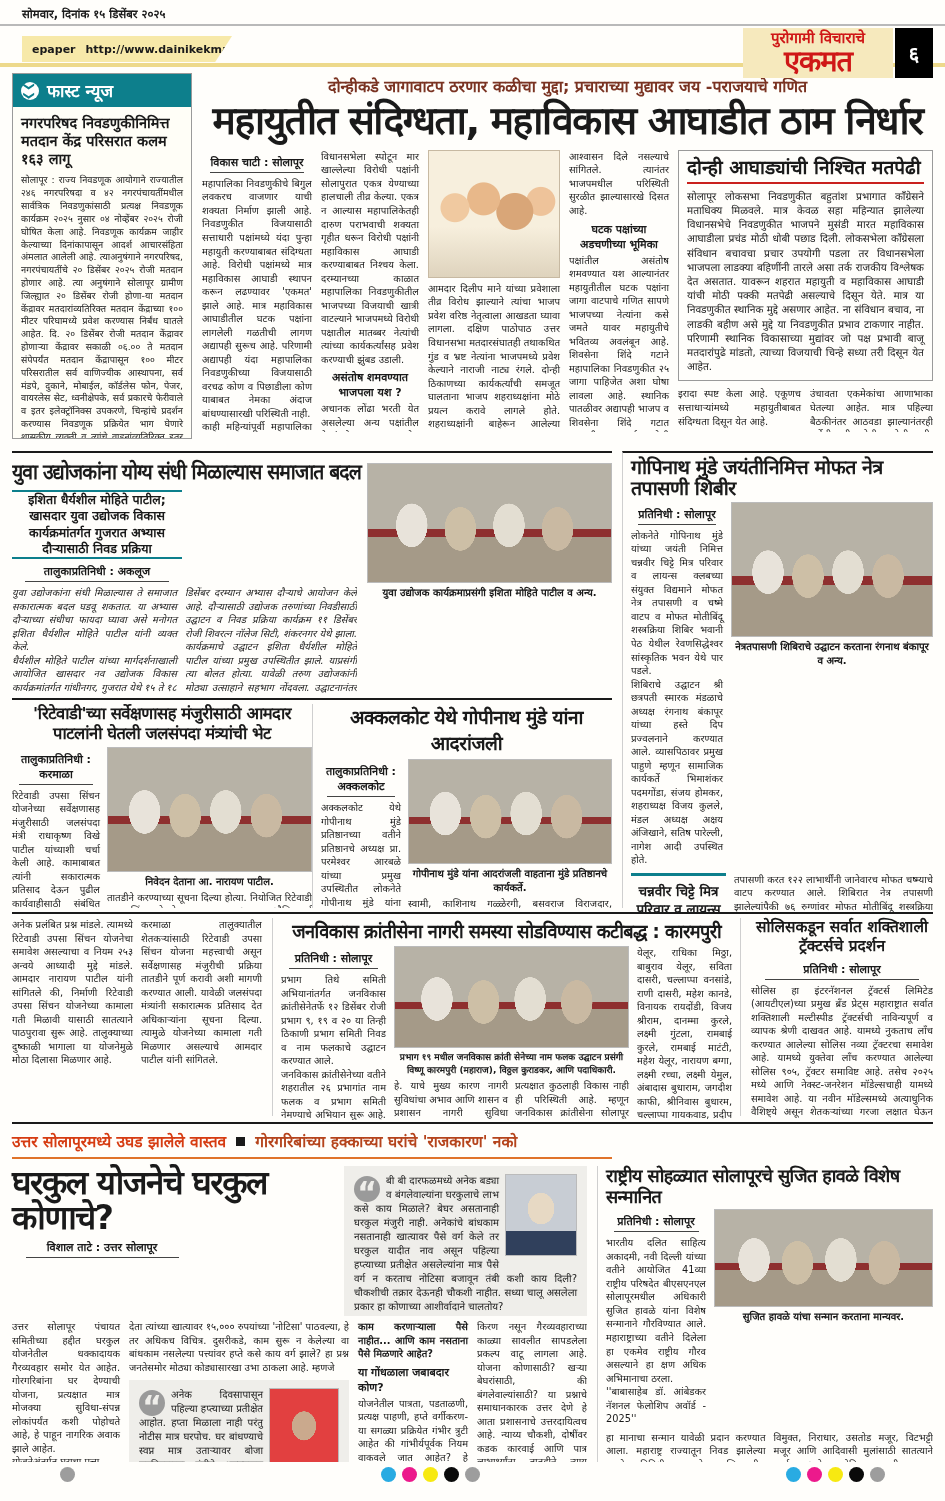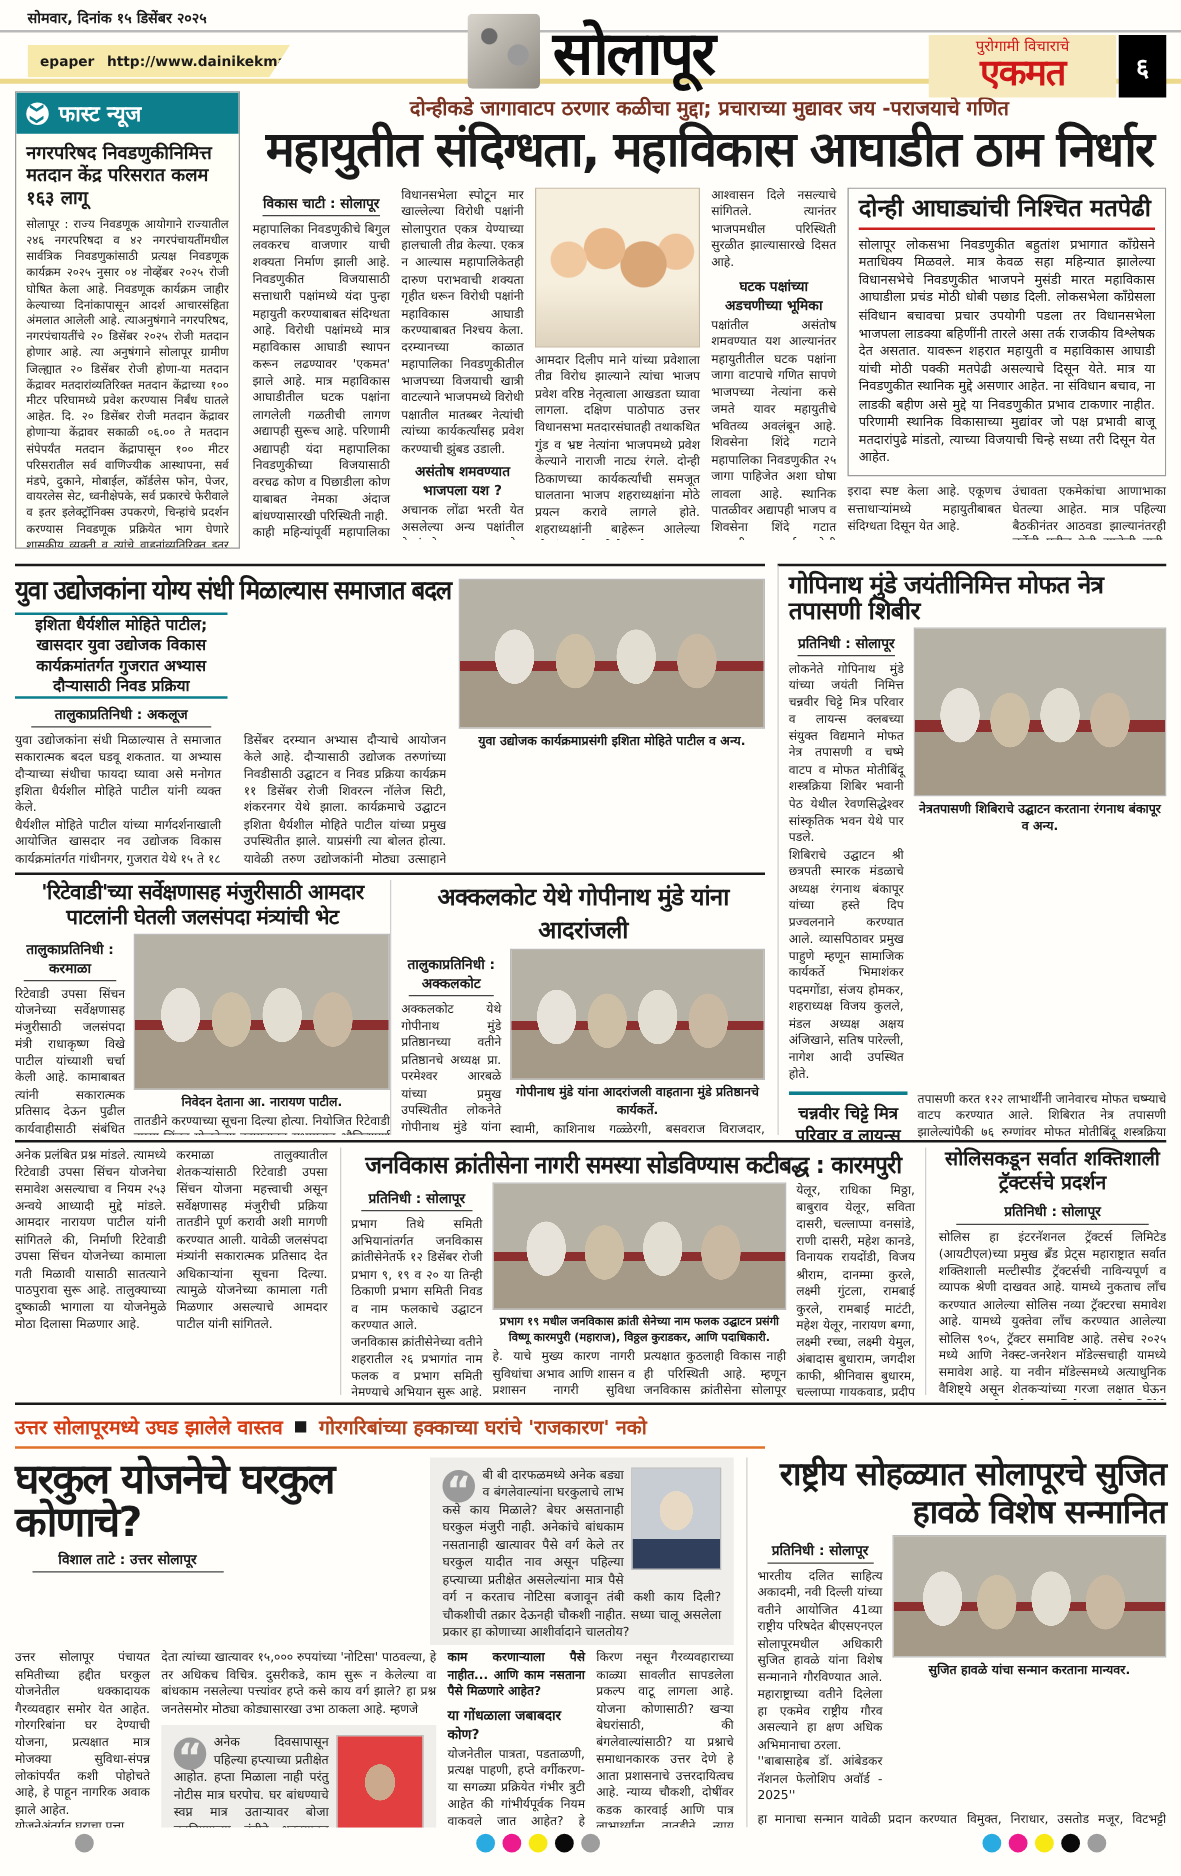"सोलापूर" div.masthead { html: <div> <div></div> <div>सोलापूर</div> </div> -> none }
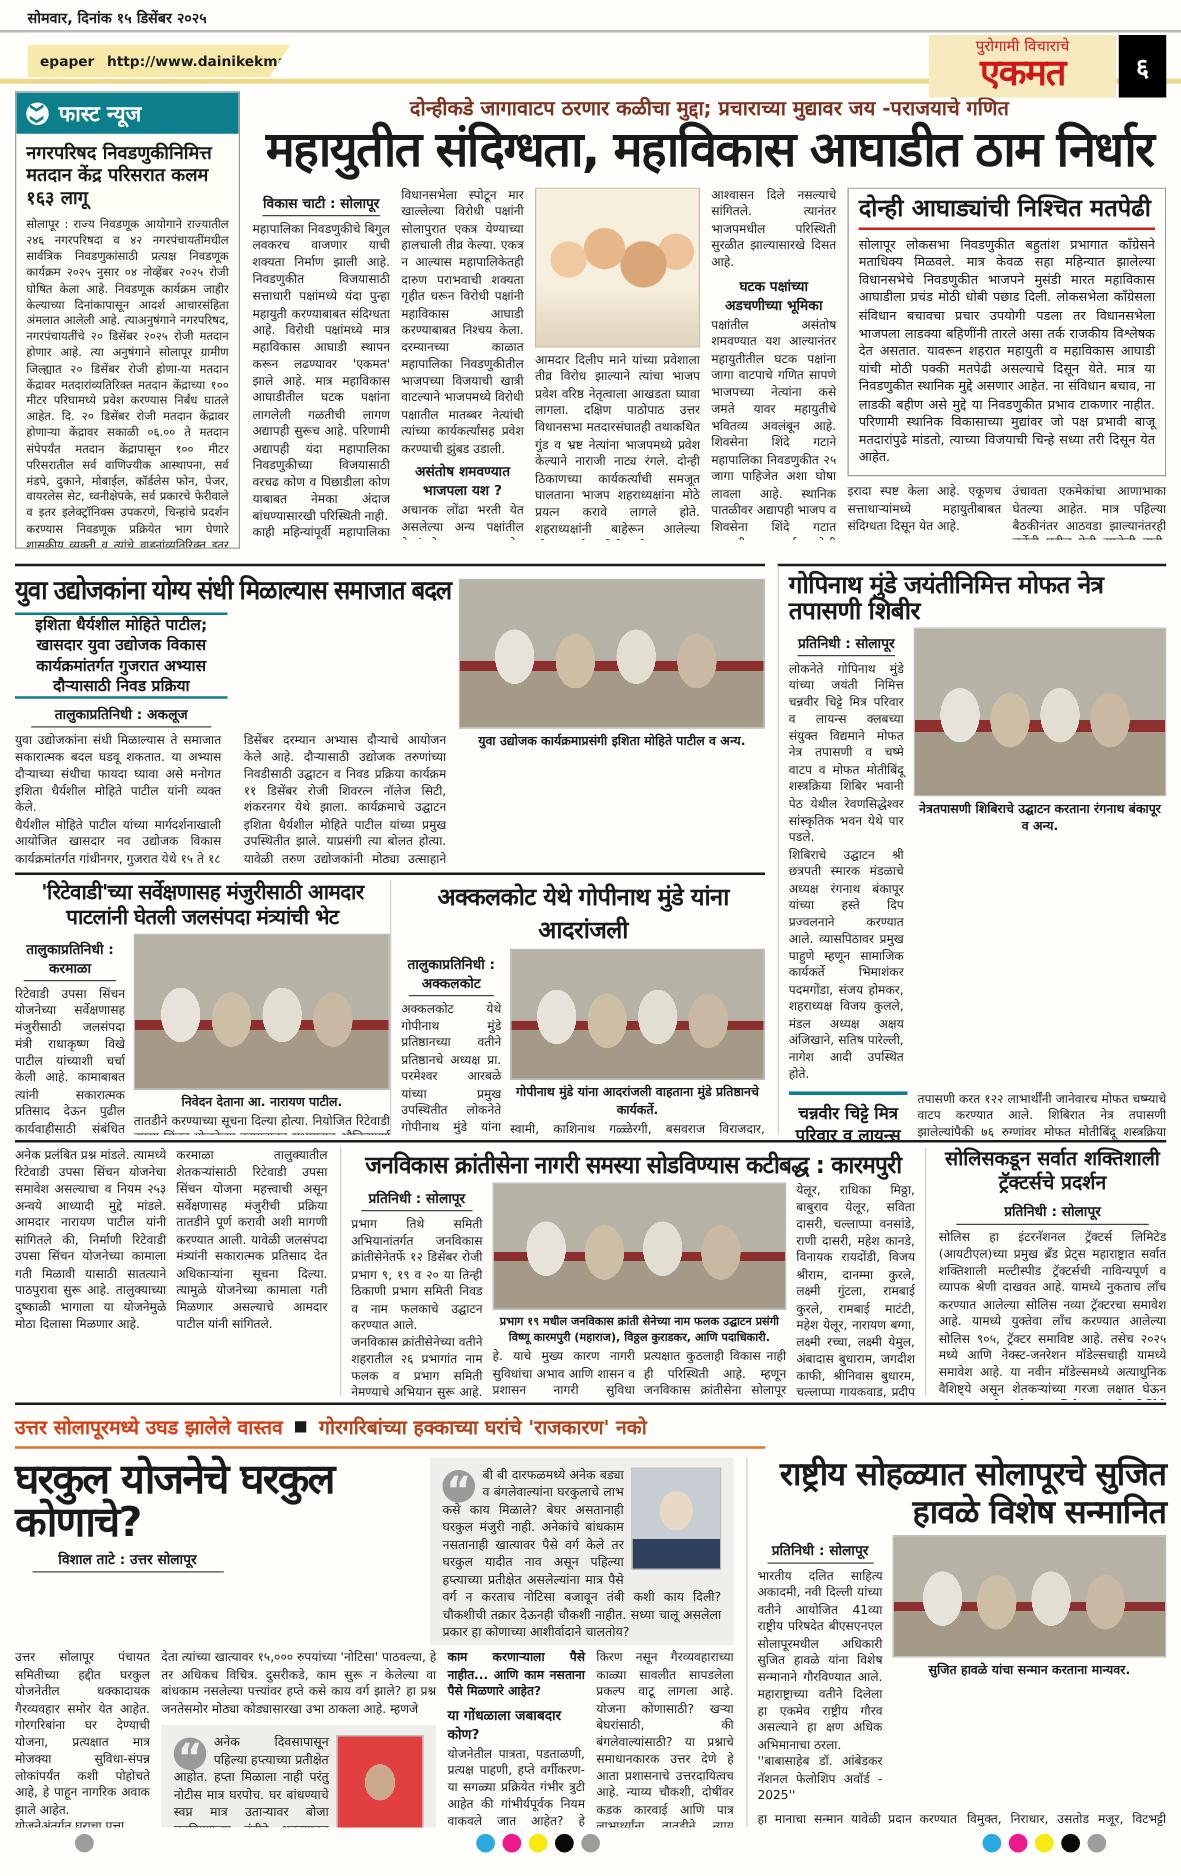"पुरोगामी विचाराचे" .brand-tagline { font-size: 12px -> 15px; font-weight: 400 -> 700 }
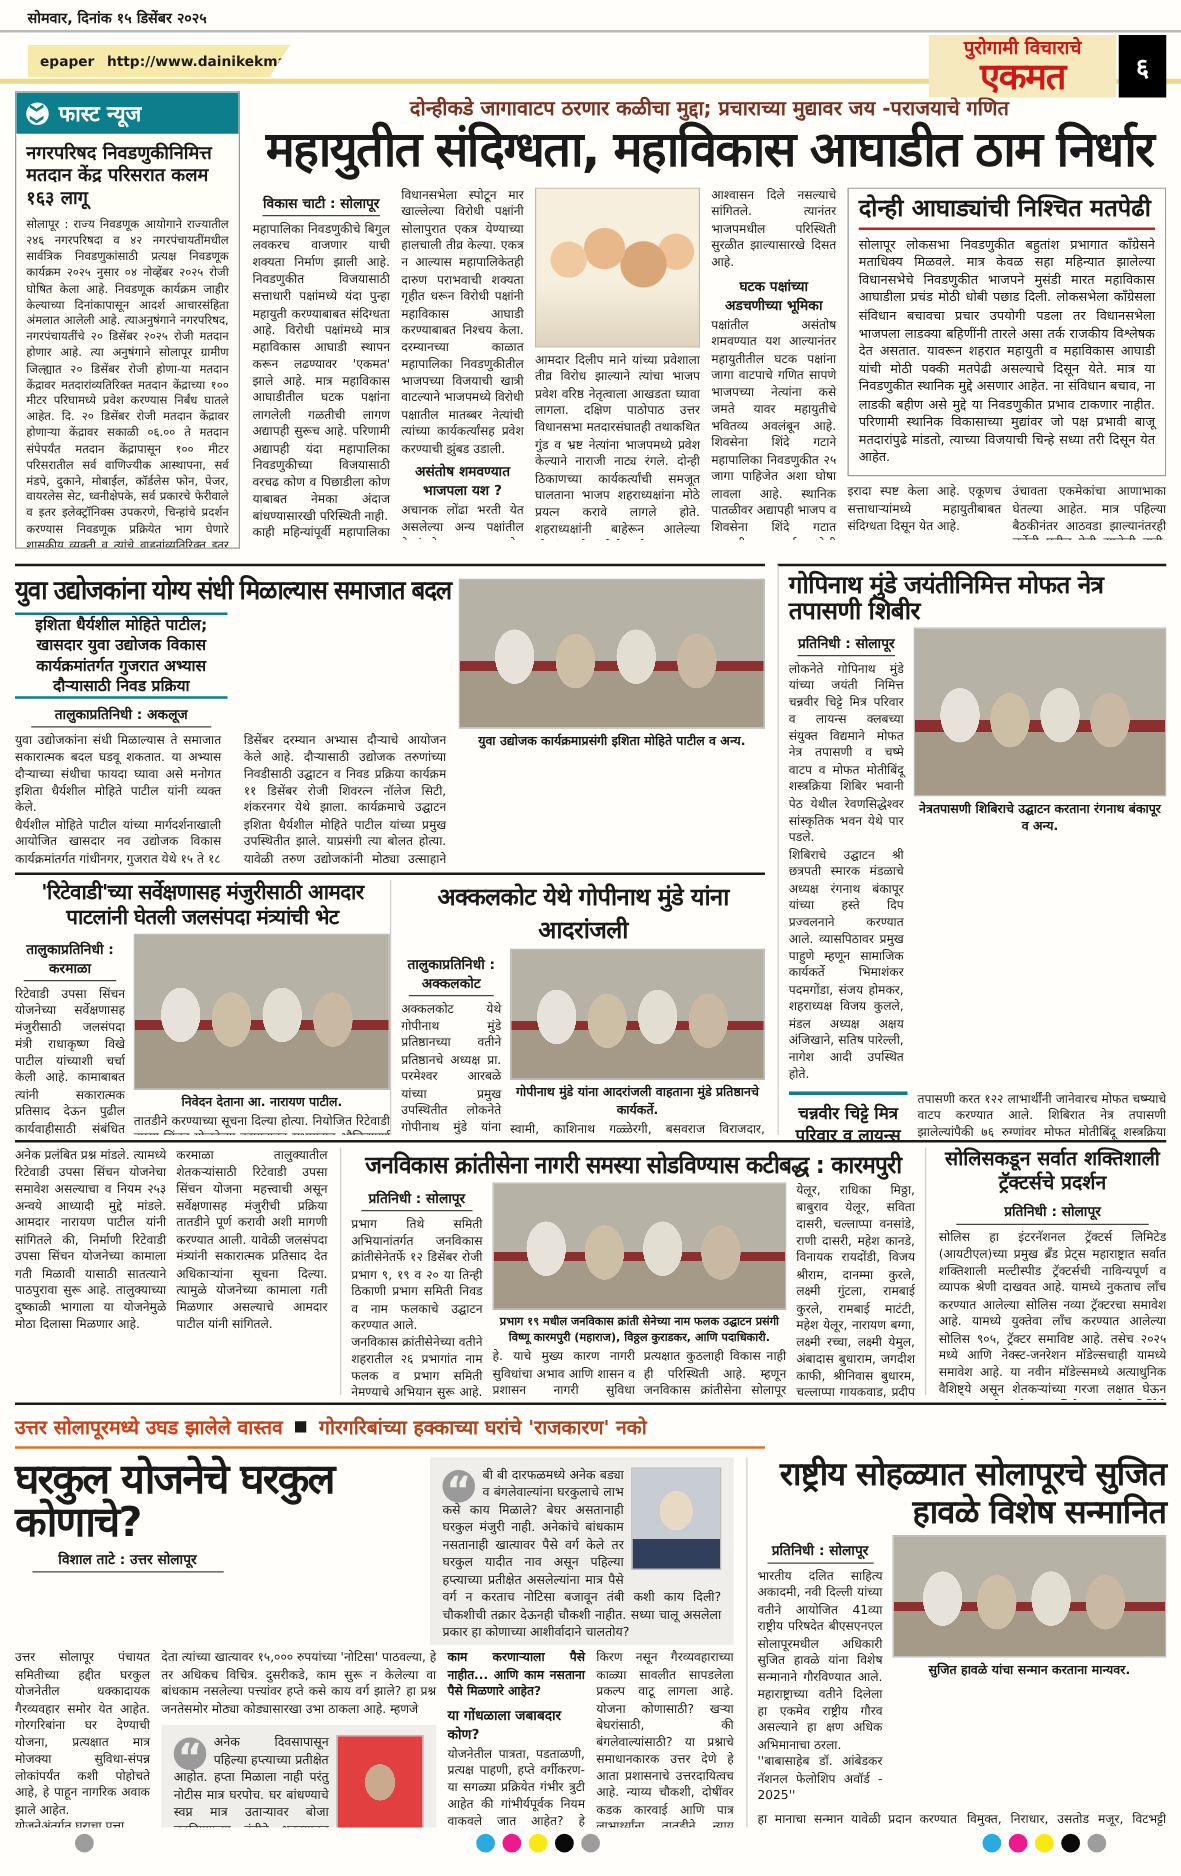"युवा उद्योजकांना संधी मिळाल्यास ते" .yuva-cols { font-style: none -> italic; gap: 18px -> 8px }
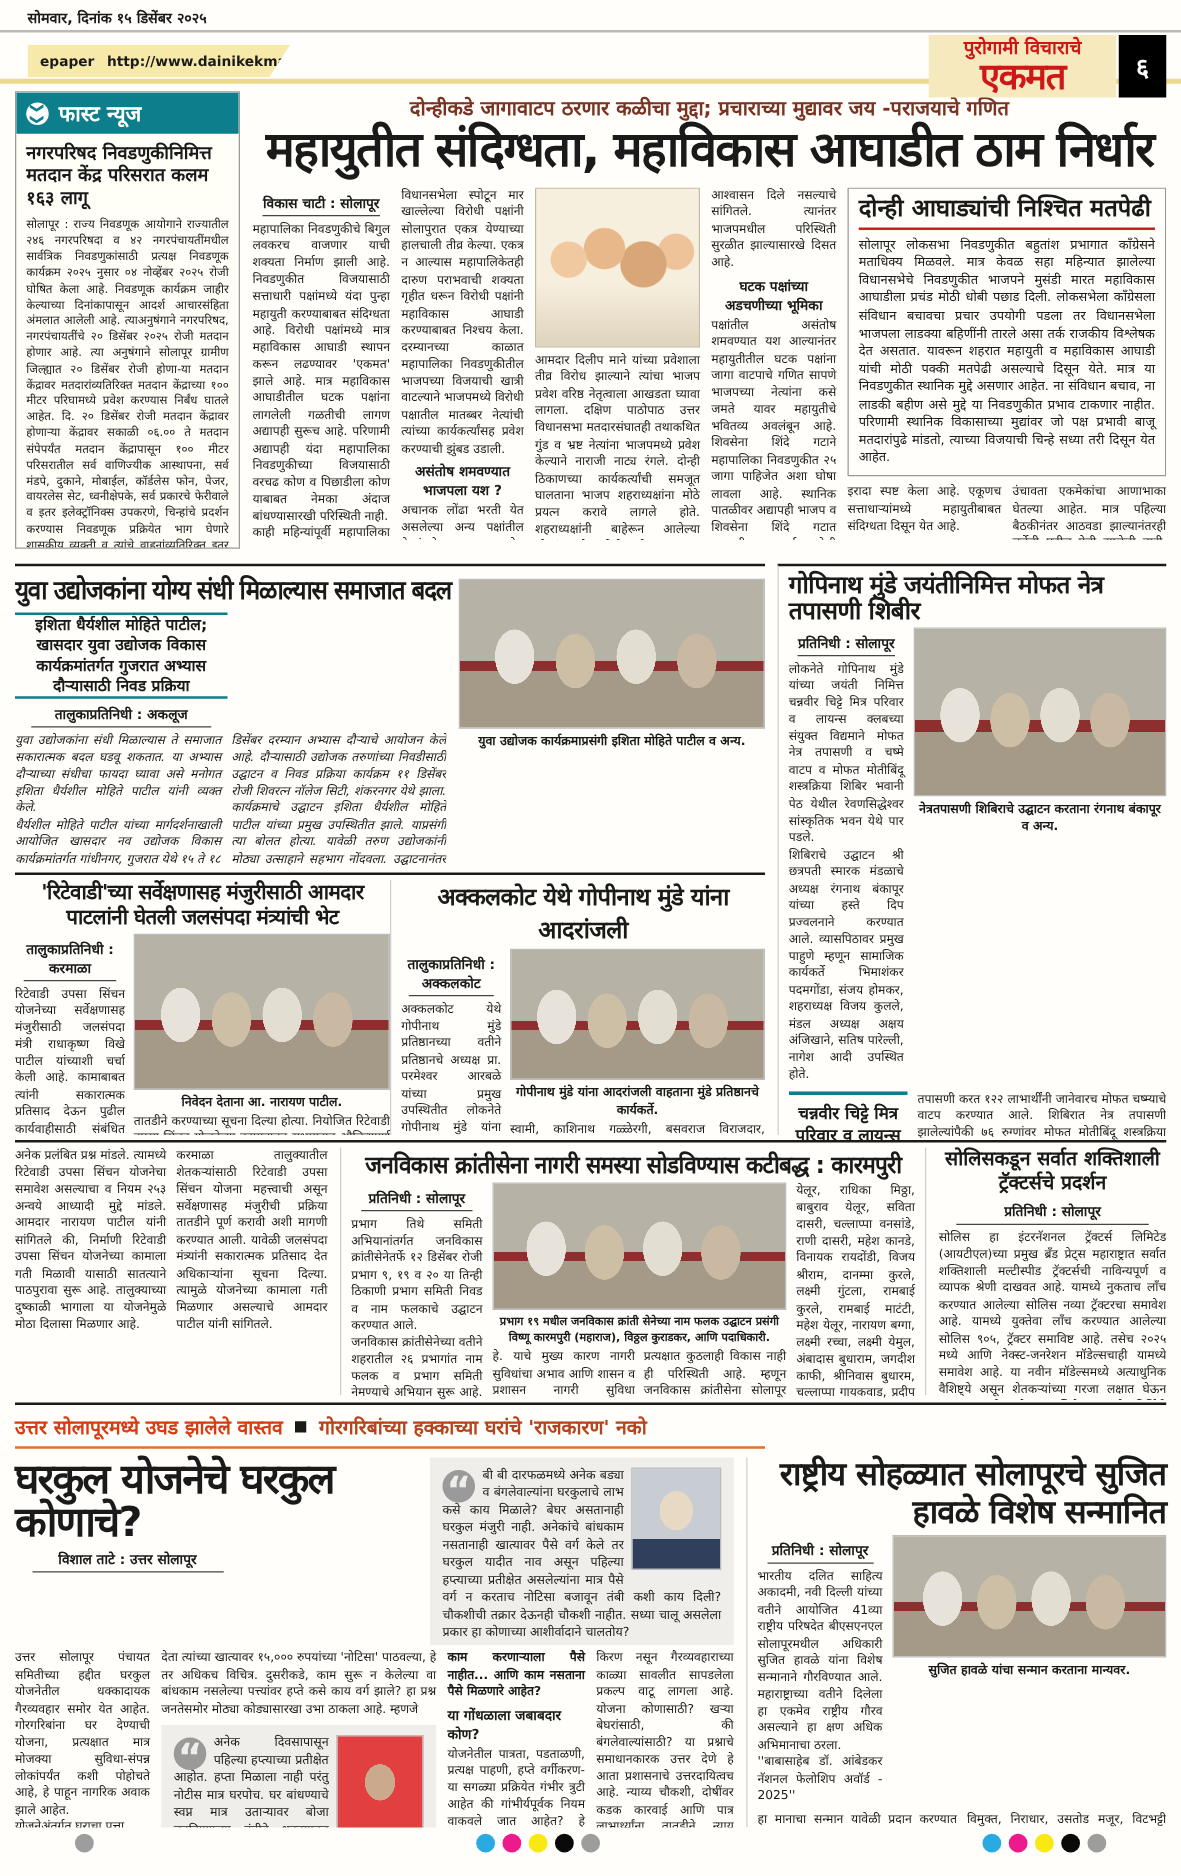"राष्ट्रीय सोहळ्यात सोलापूरचे सुजित हावळे" .sj-headline { font-size: 26px -> 18px; text-align: right -> left }
